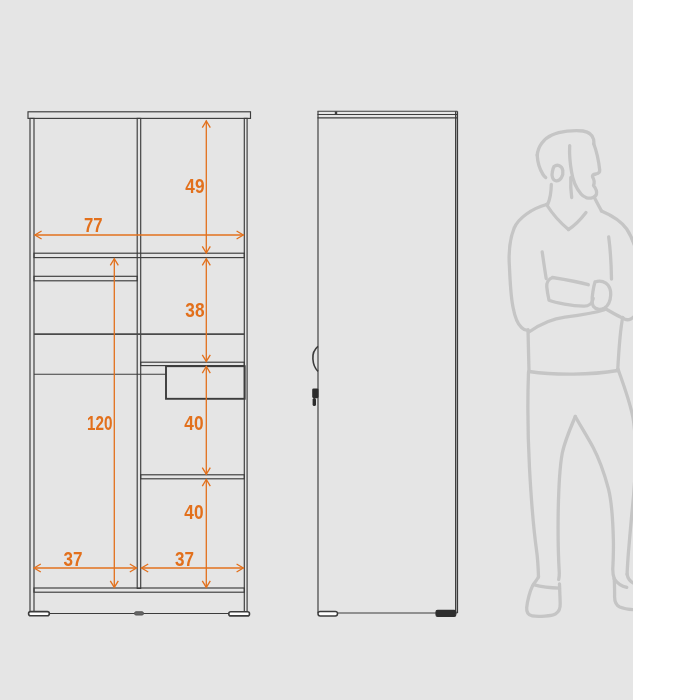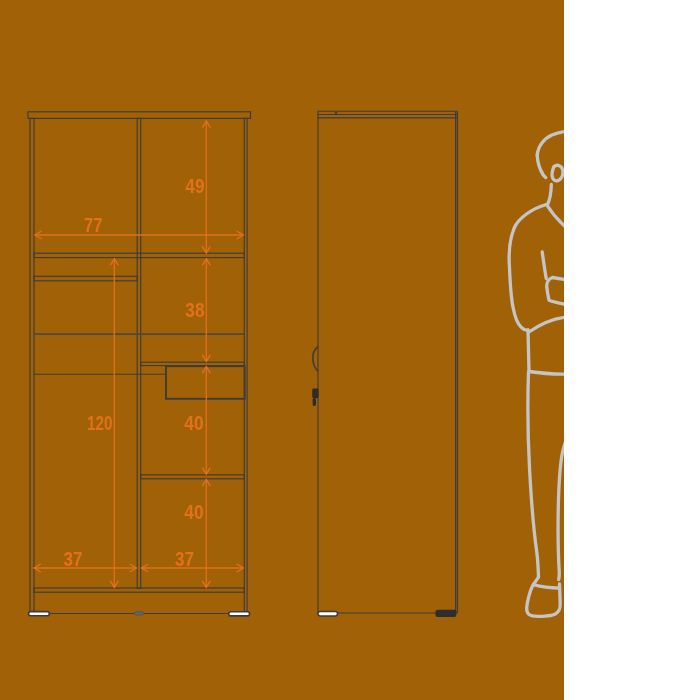"49" .page { background: #a16207 -> #e5e5e5; width: 564px -> 633px }
